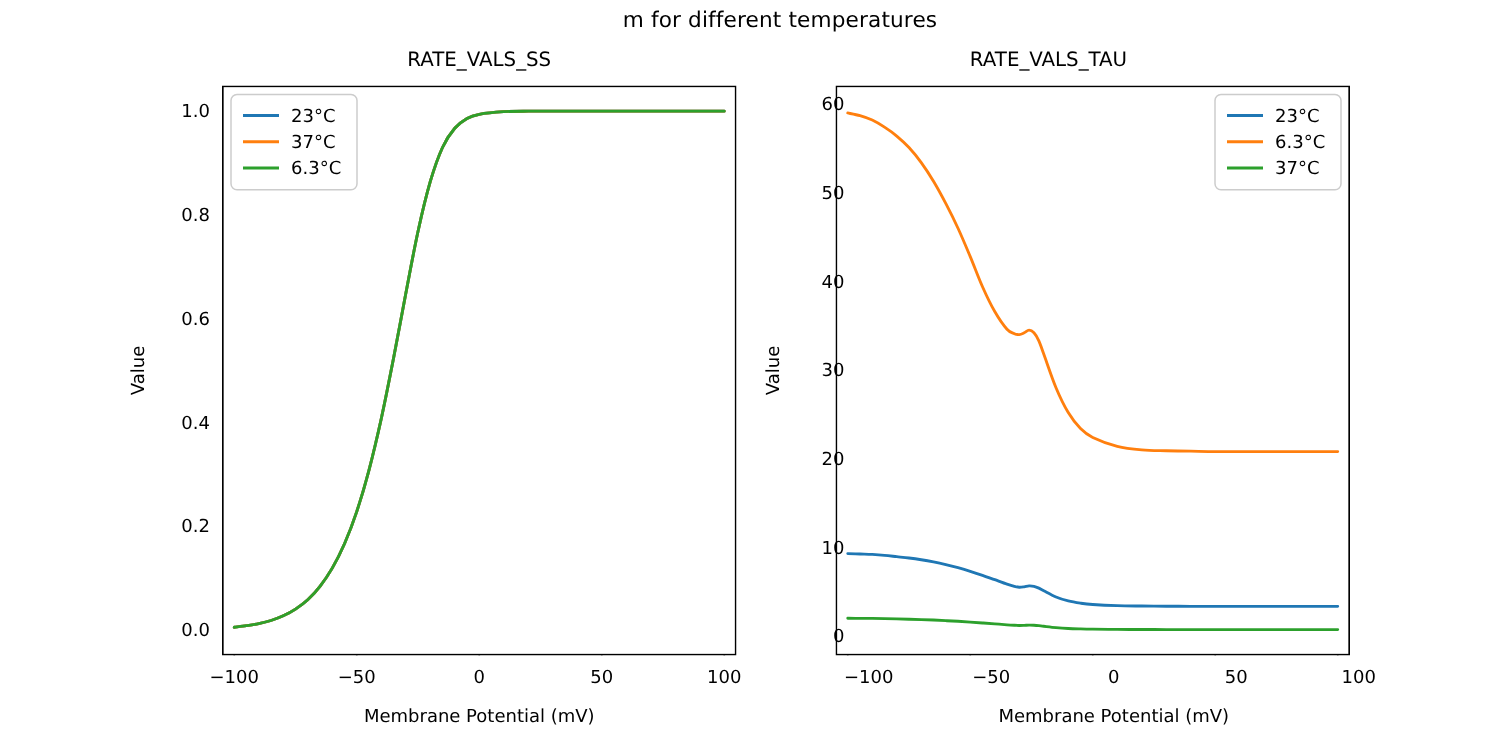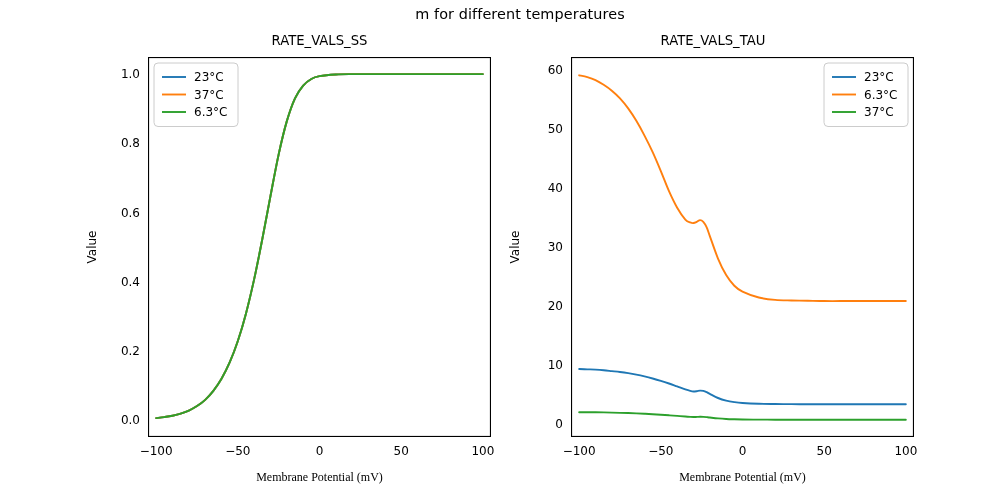"RATE_VALS_TAU" div.axes { left: 551px -> 537px }
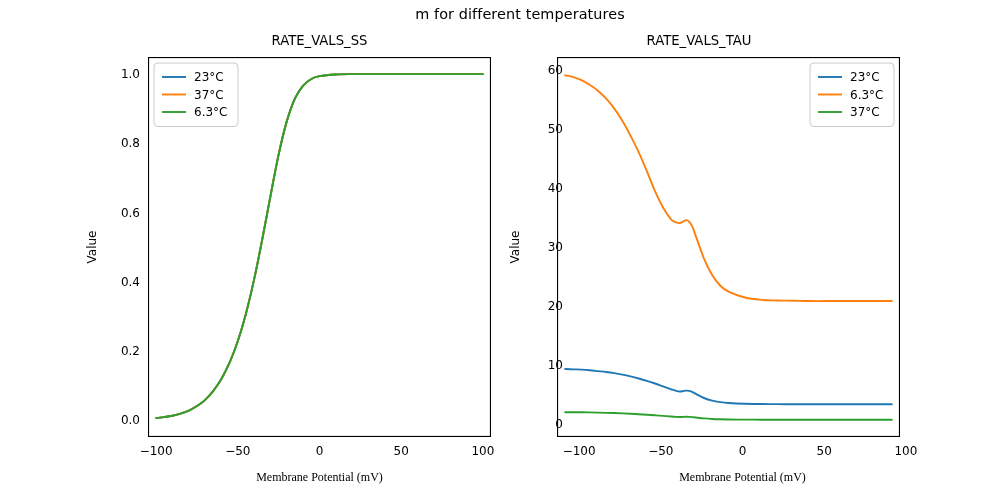"Membrane Potential (mV)" .xlabel { font-family: Liberation Serif, serif -> none }
